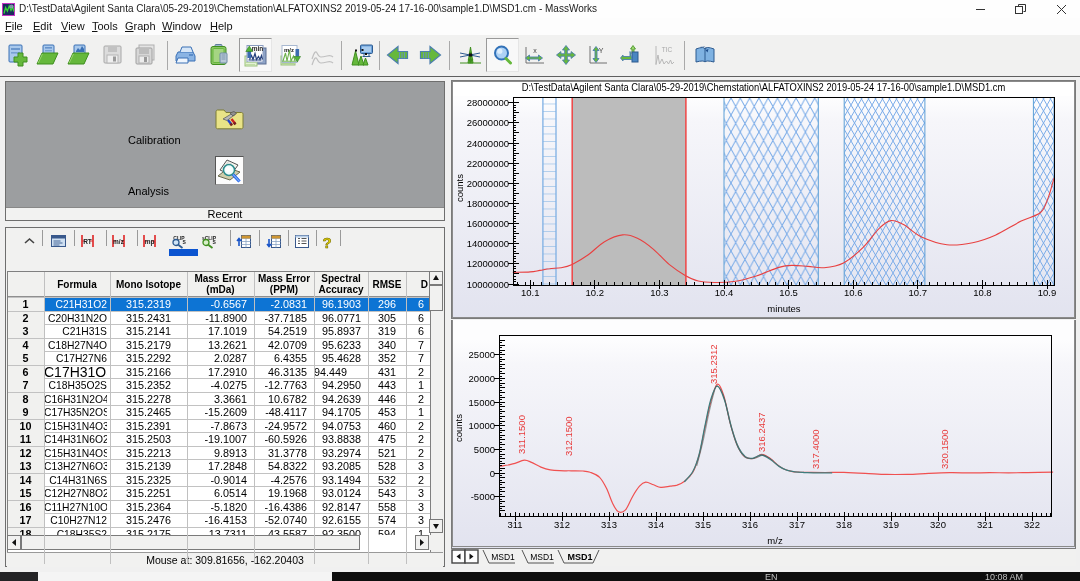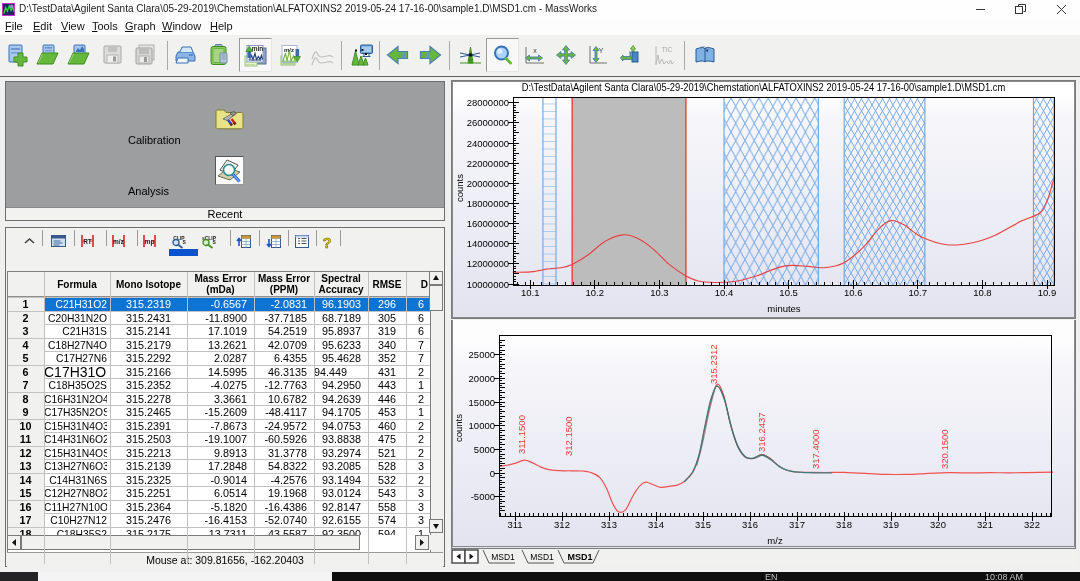"68.7189" div.tc { text: 68.7189 -> 96.0771 }
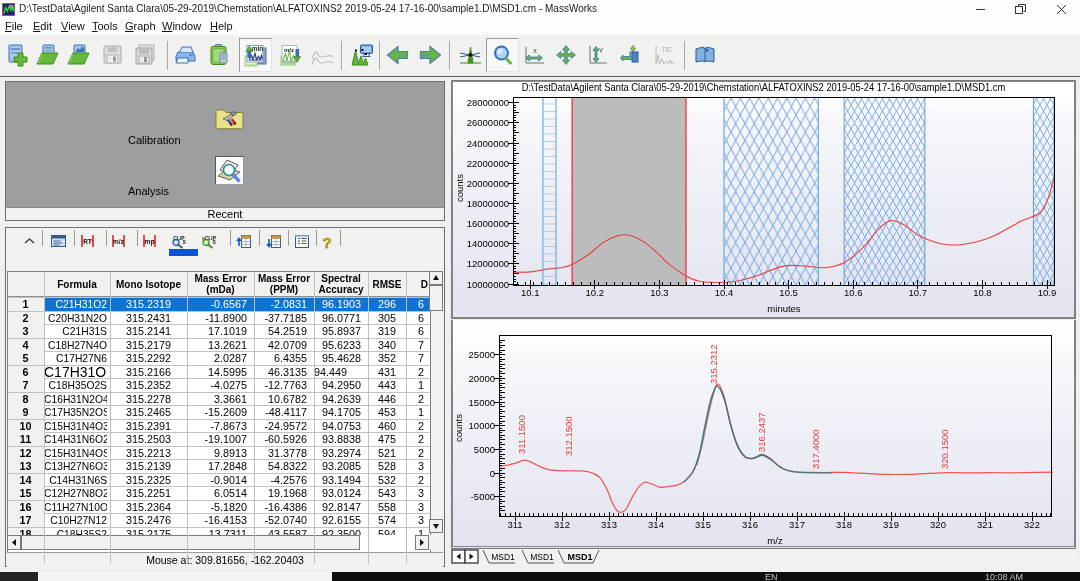"14.5995" div.tc { text: 14.5995 -> 17.2910 }
